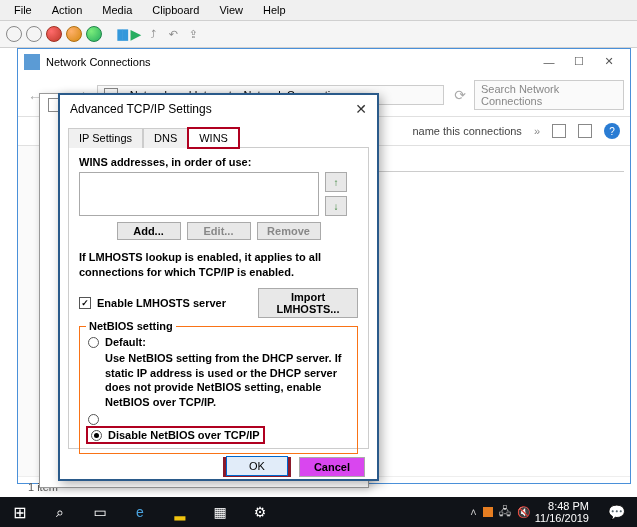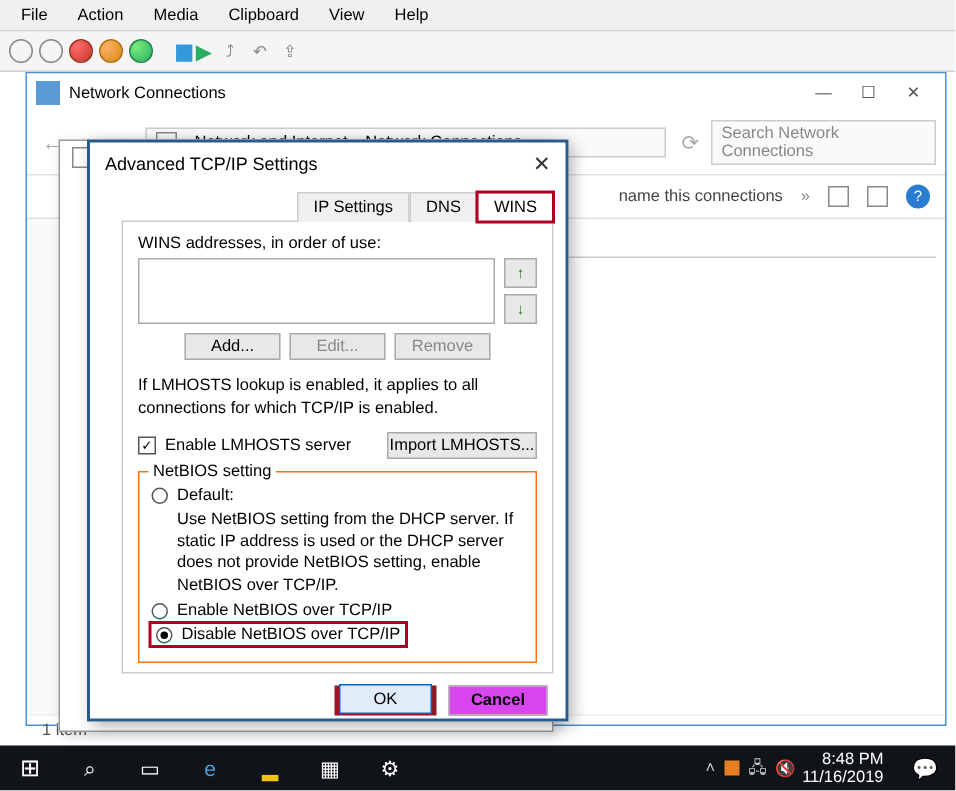"IP Settings" .adv-tabs { justify-content: flex-end -> none }
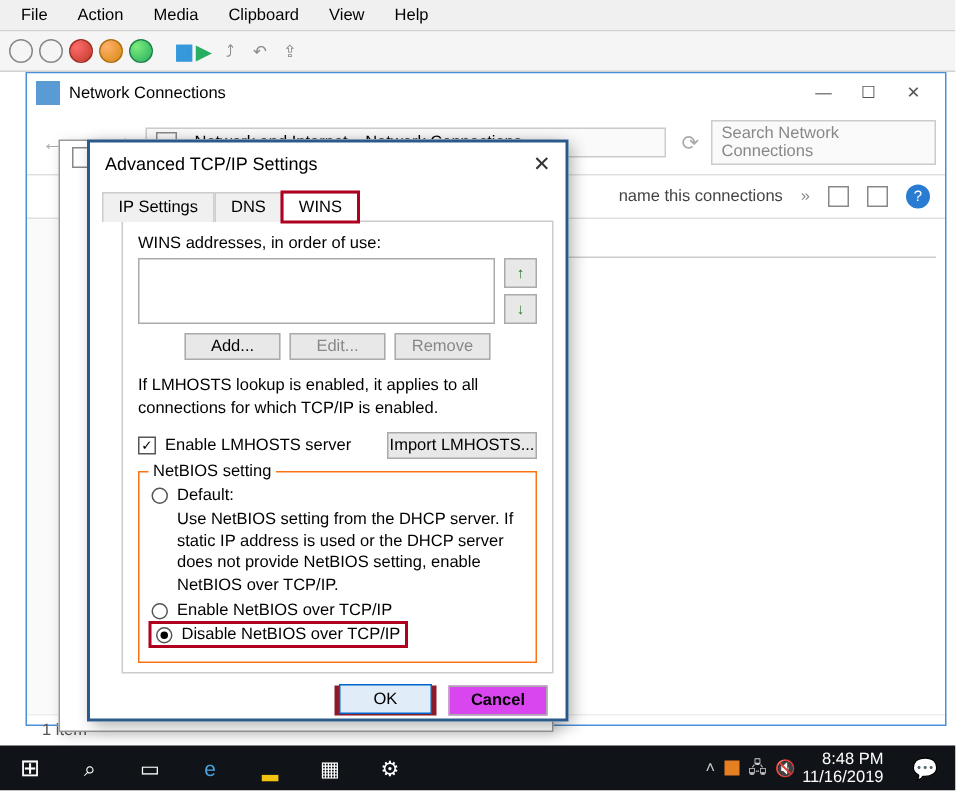"WINS addresses, in order of" .adv-body { font-weight: none -> bold; margin: 0 8px 8px 21px -> 0 8px 8px 8px }
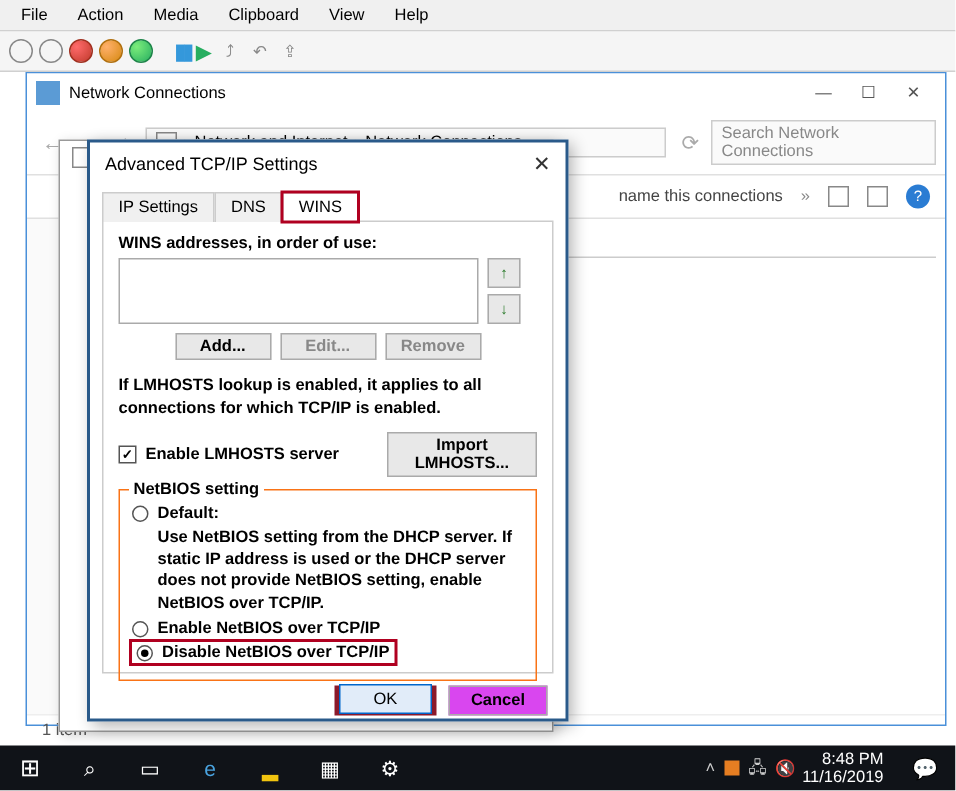"Enable NetBIOS over TCP/IP" span { html: <span>Enable NetBIOS over TCP/IP</span> -> none }
